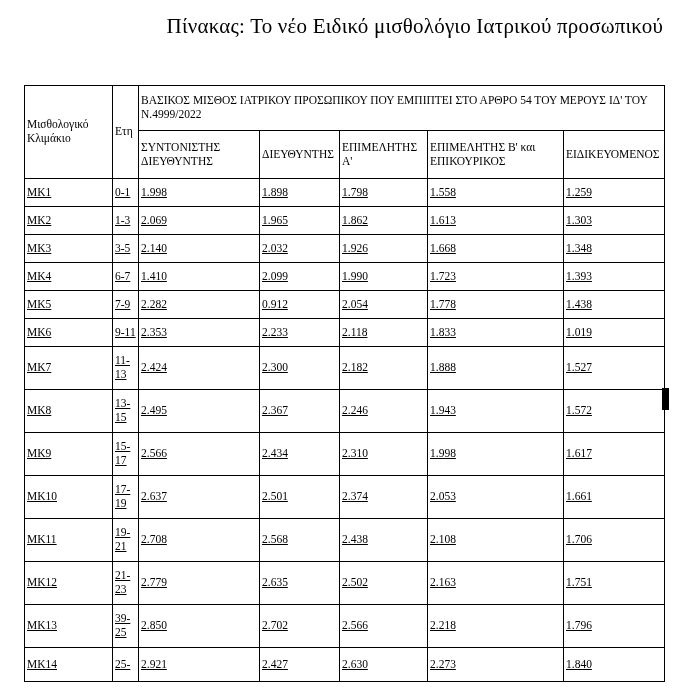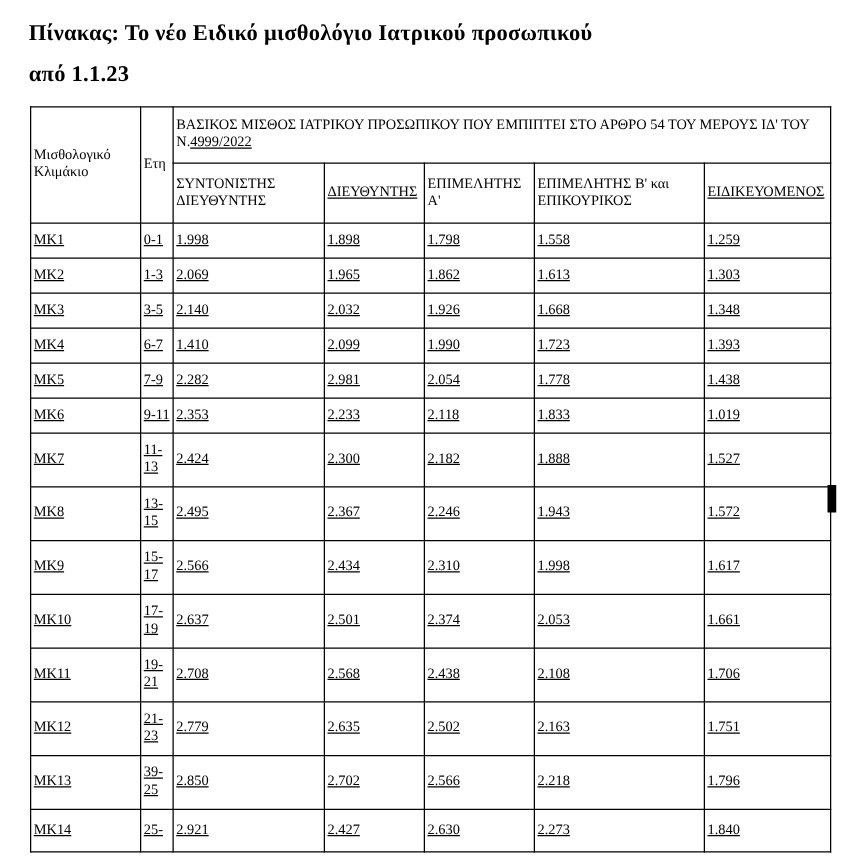"Πίνακας: Το νέο Ειδικό μισθολόγιο" .doc-title { font-size: 18px -> 21px; font-weight: bold -> normal; text-align: none -> right }
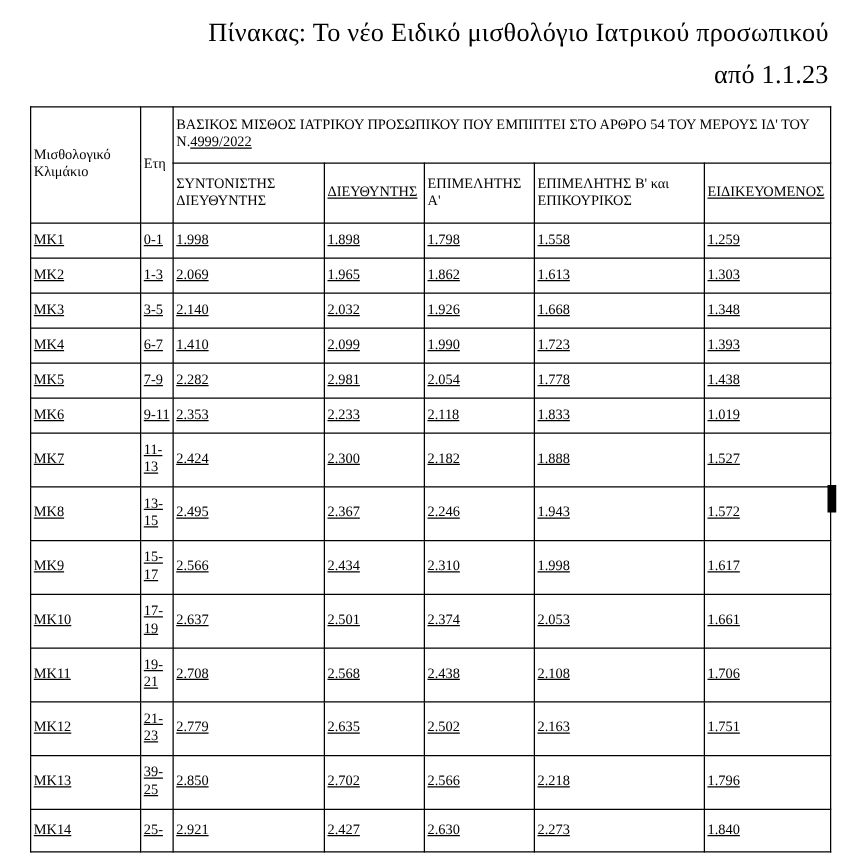"από 1.1.23" span { html: <span>από 1.1.23</span> -> none }
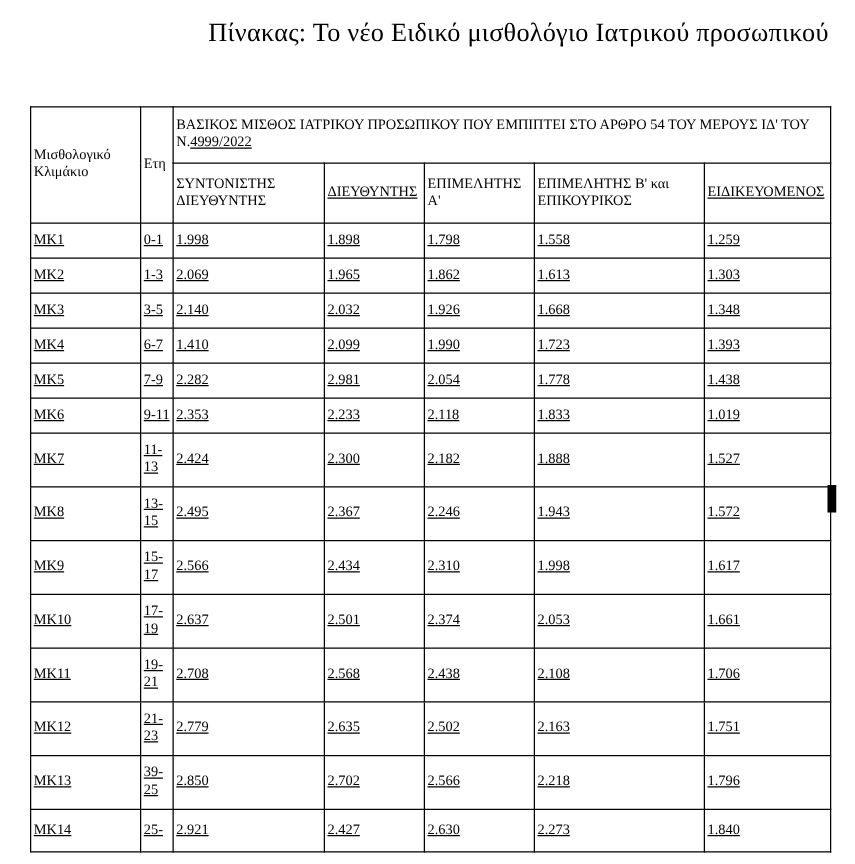"4999/2022" .underlined { text-decoration: underline -> none }
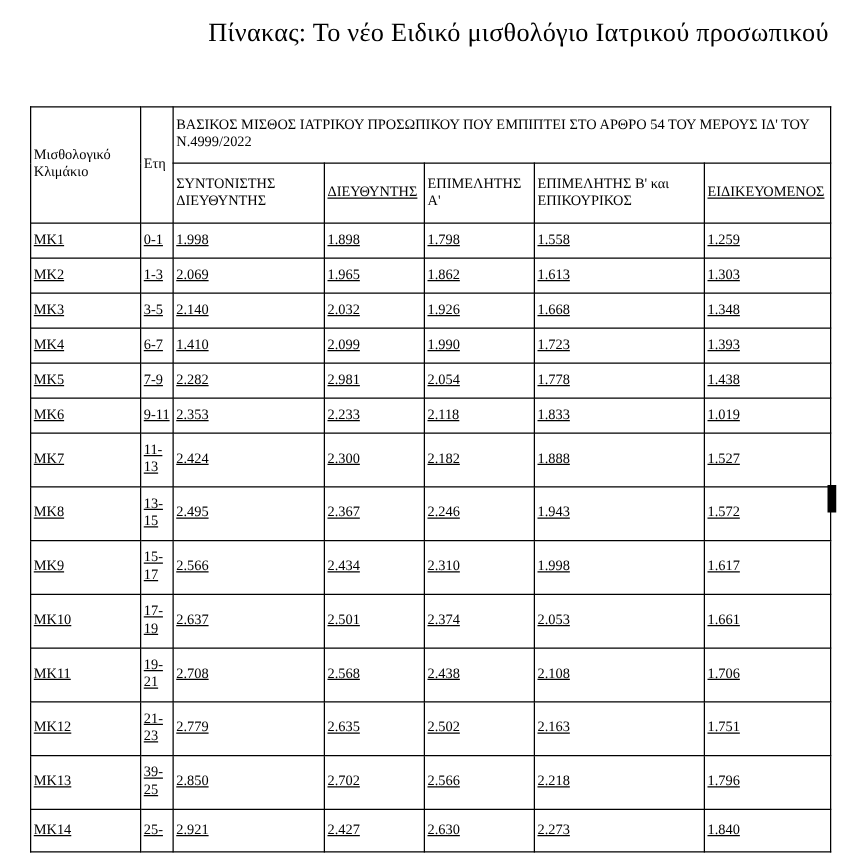"ΔΙΕΥΘΥΝΤΗΣ" th.nowrap { text-decoration: underline -> none }
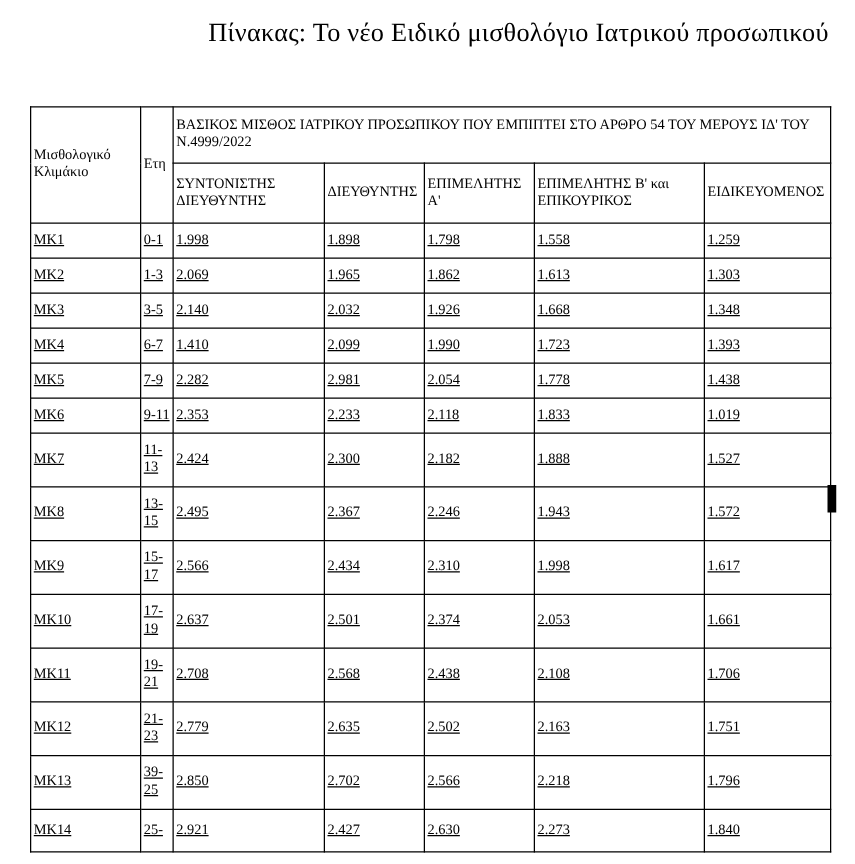"2.981" td { text: 2.981 -> 0.912 }
